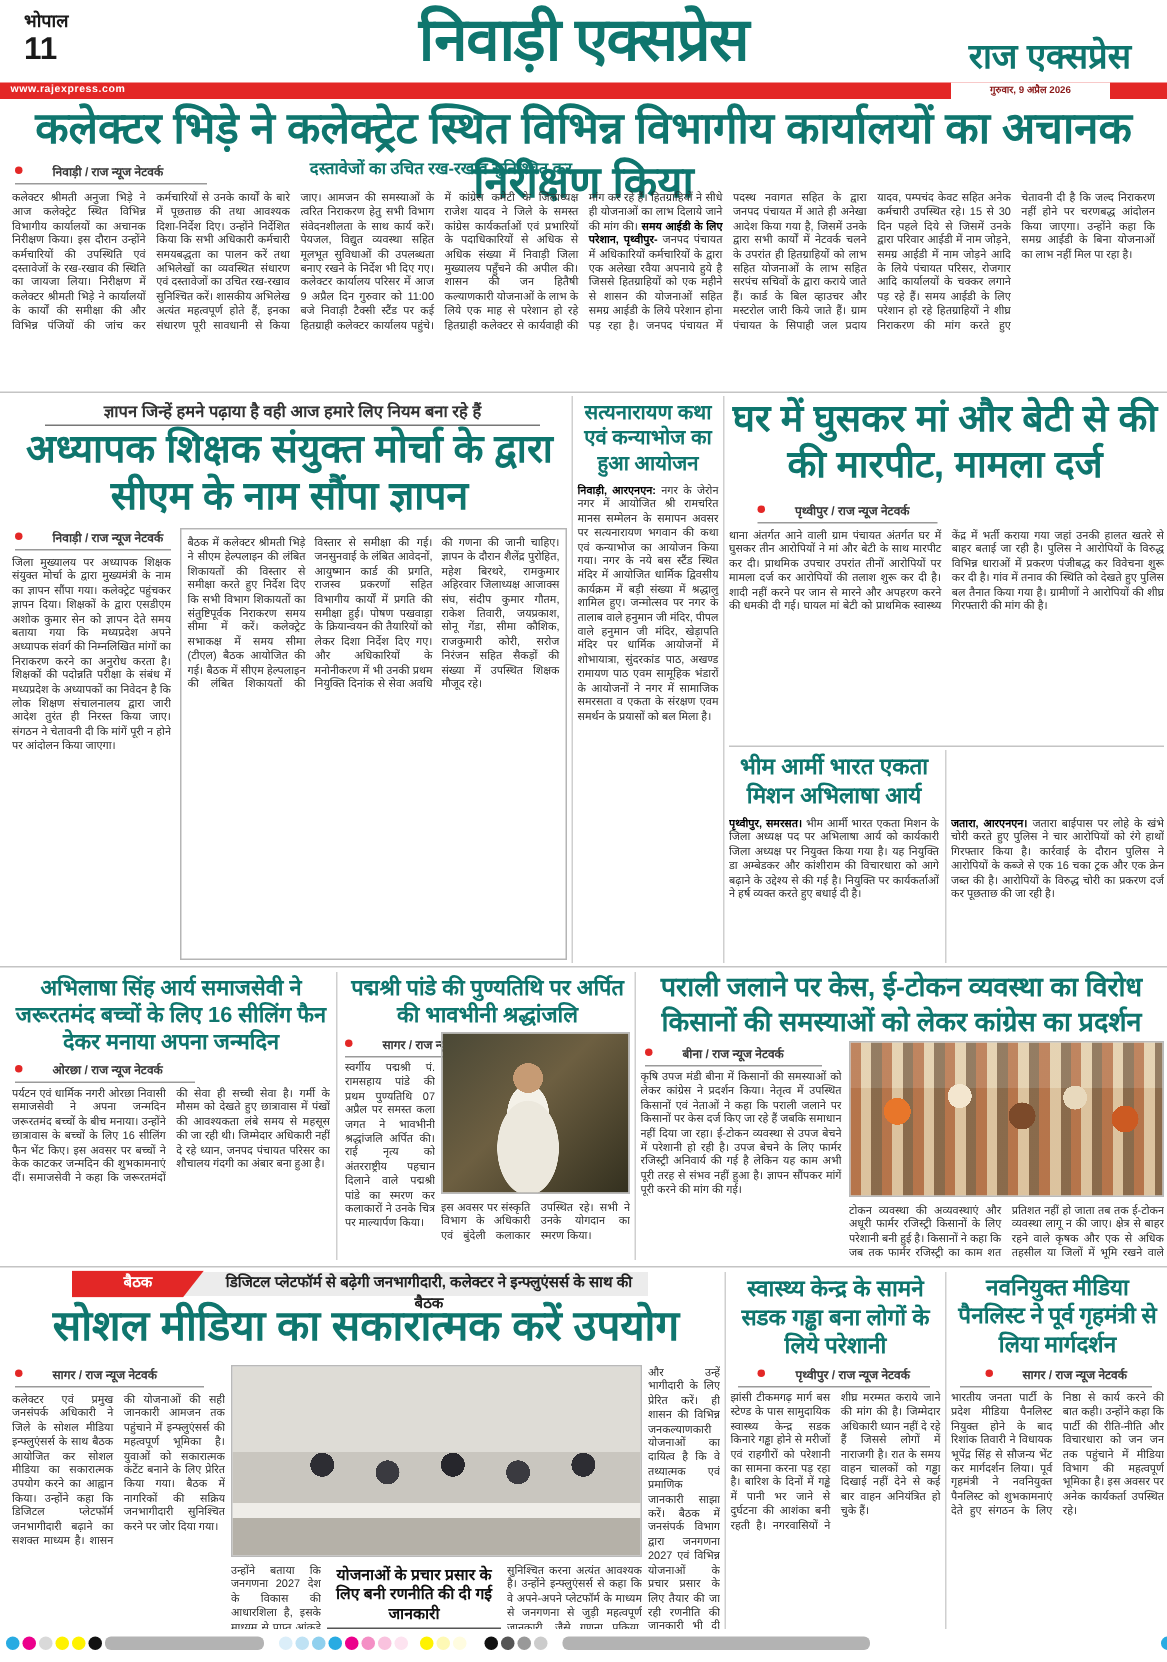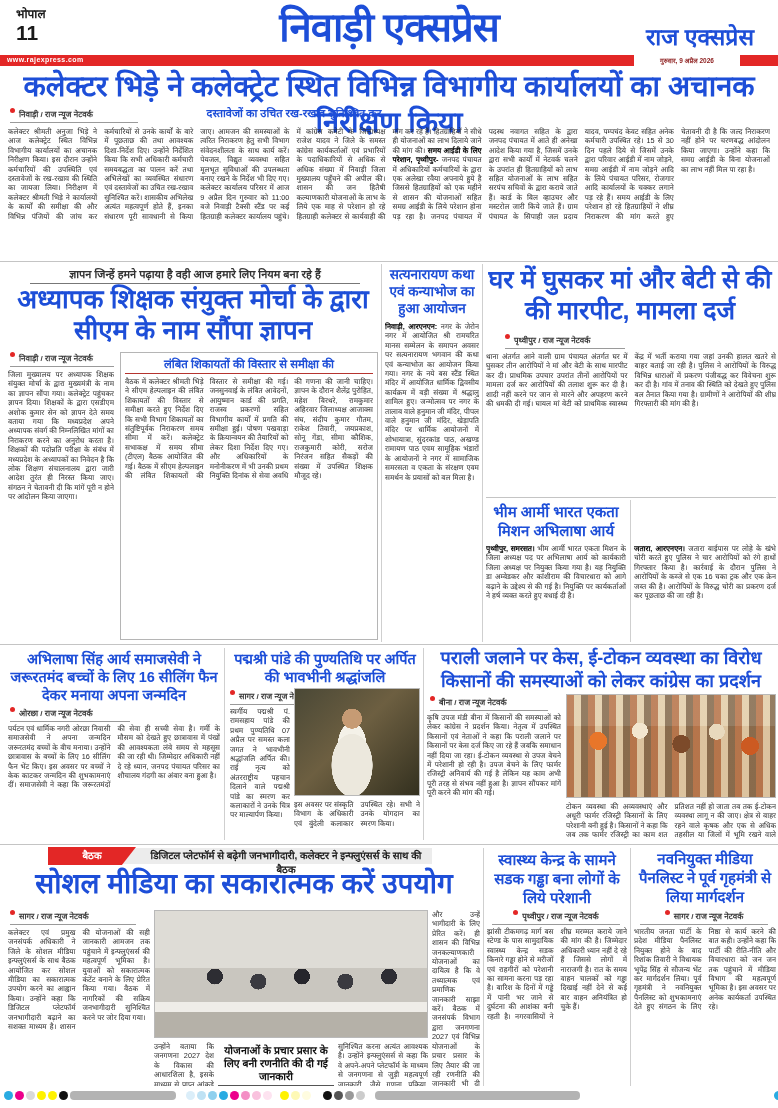"निवाड़ी एक्सप्रेस" .hl { color: #1d4ed8 -> #0f766e }
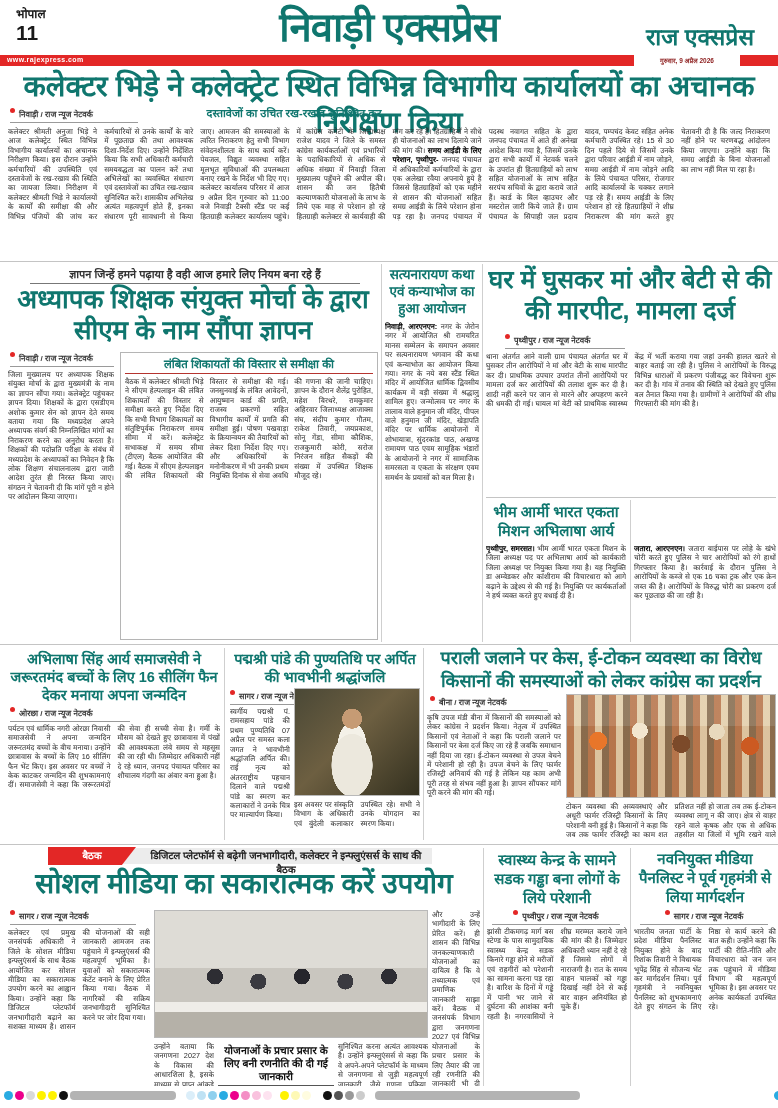"निवाड़ी / राज न्यूज नेटवर्क" .byline { align-items: none -> center; gap: 4px -> 20px }
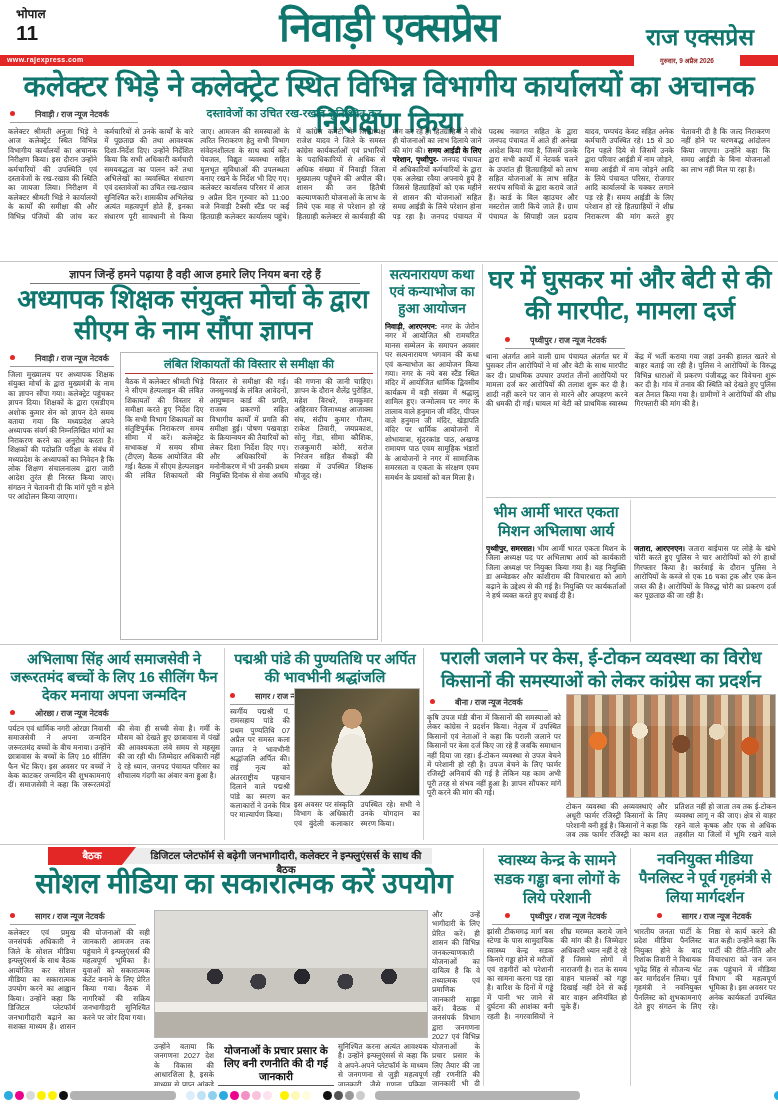"लंबित शिकायतों की विस्तार से" div.hl { html: <div>लंबित शिकायतों की विस्तार से समीक्षा की</div> -> none }
